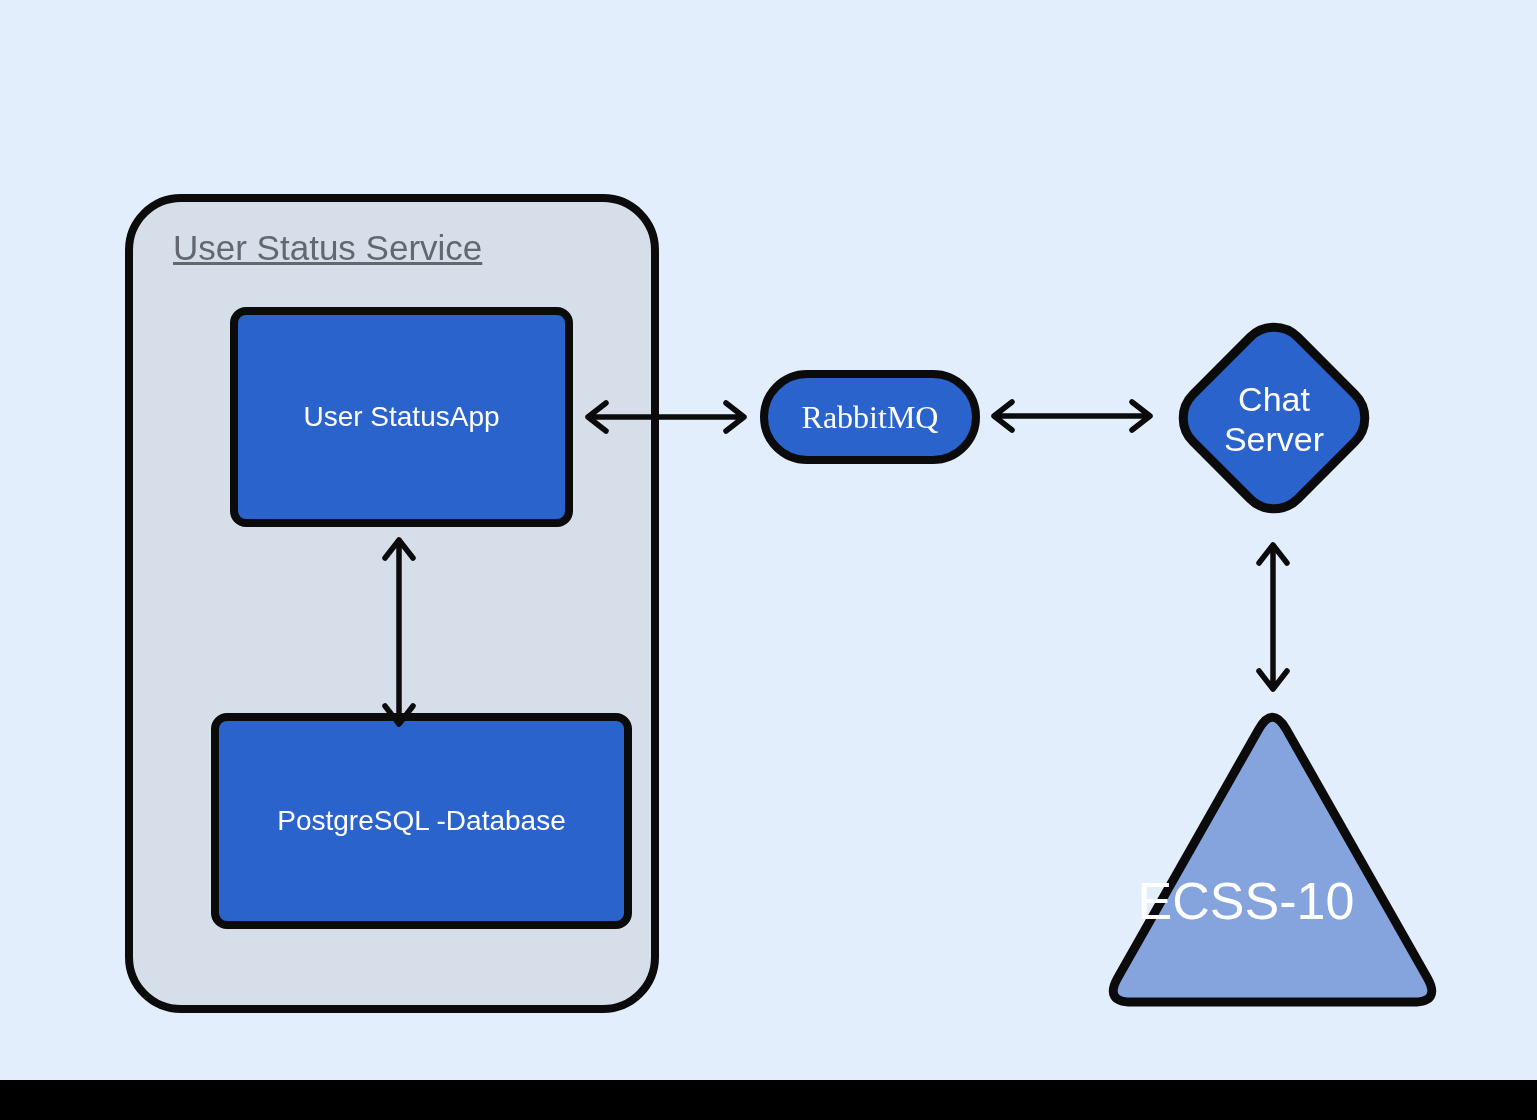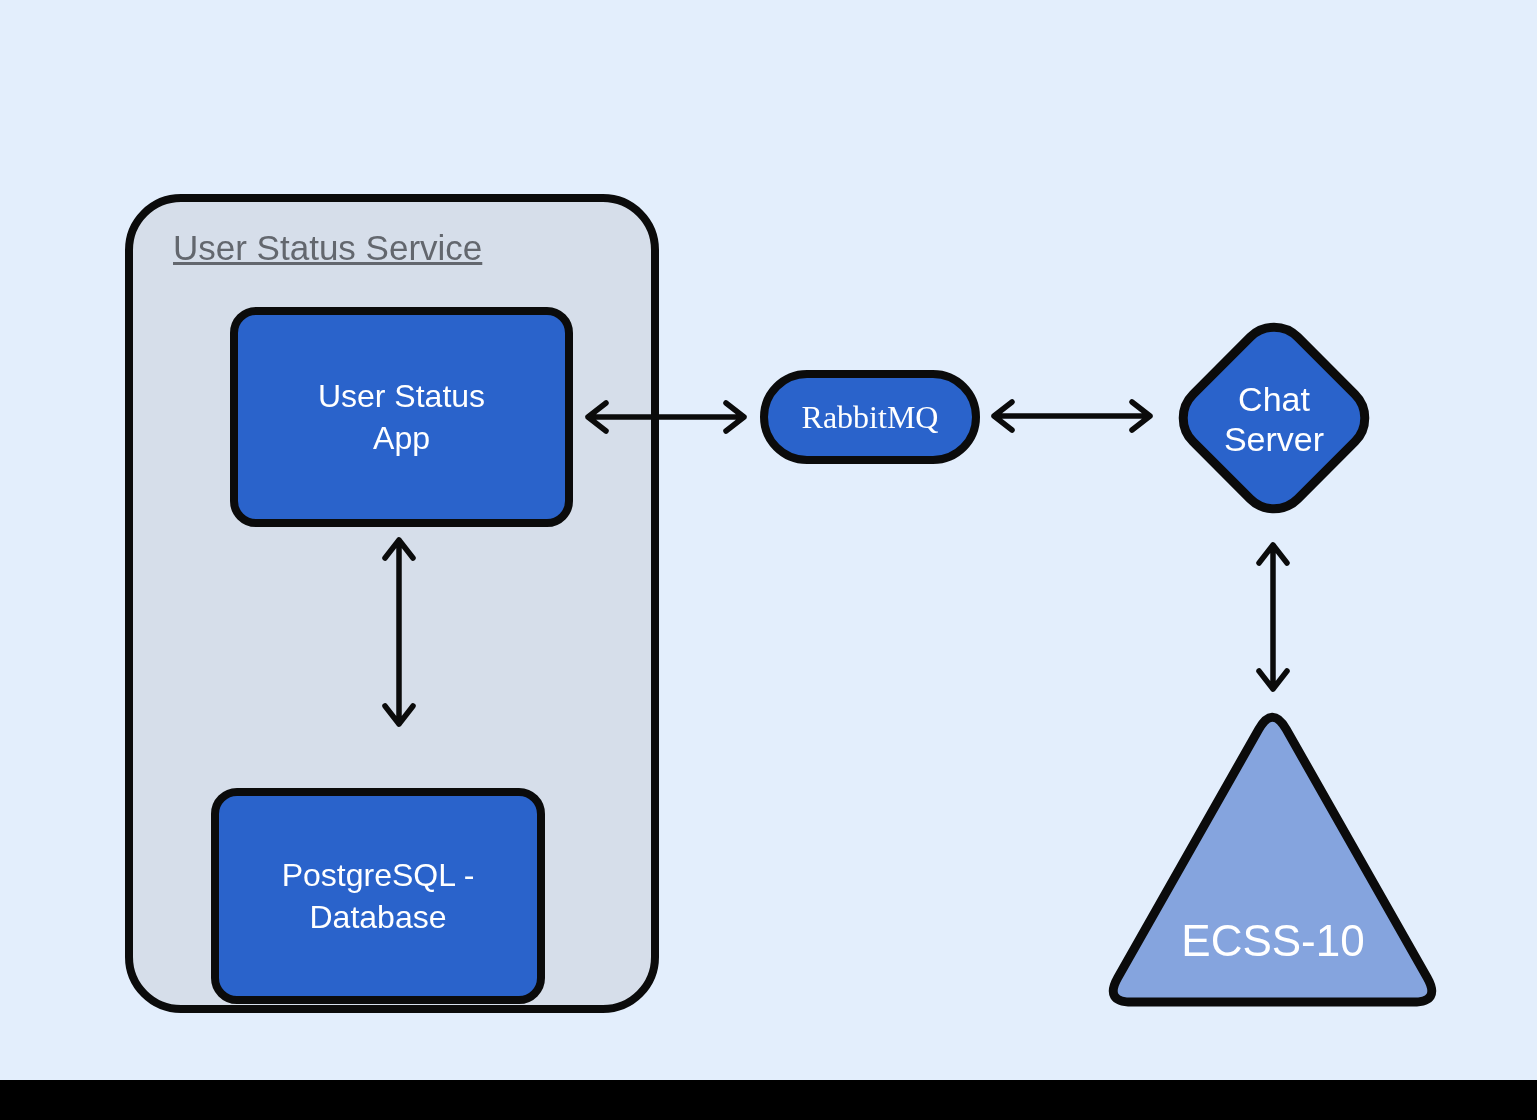"User Status" .blue-box { border-radius: 26px -> 16px; flex-direction: column -> row; font-size: 32px -> 28px }
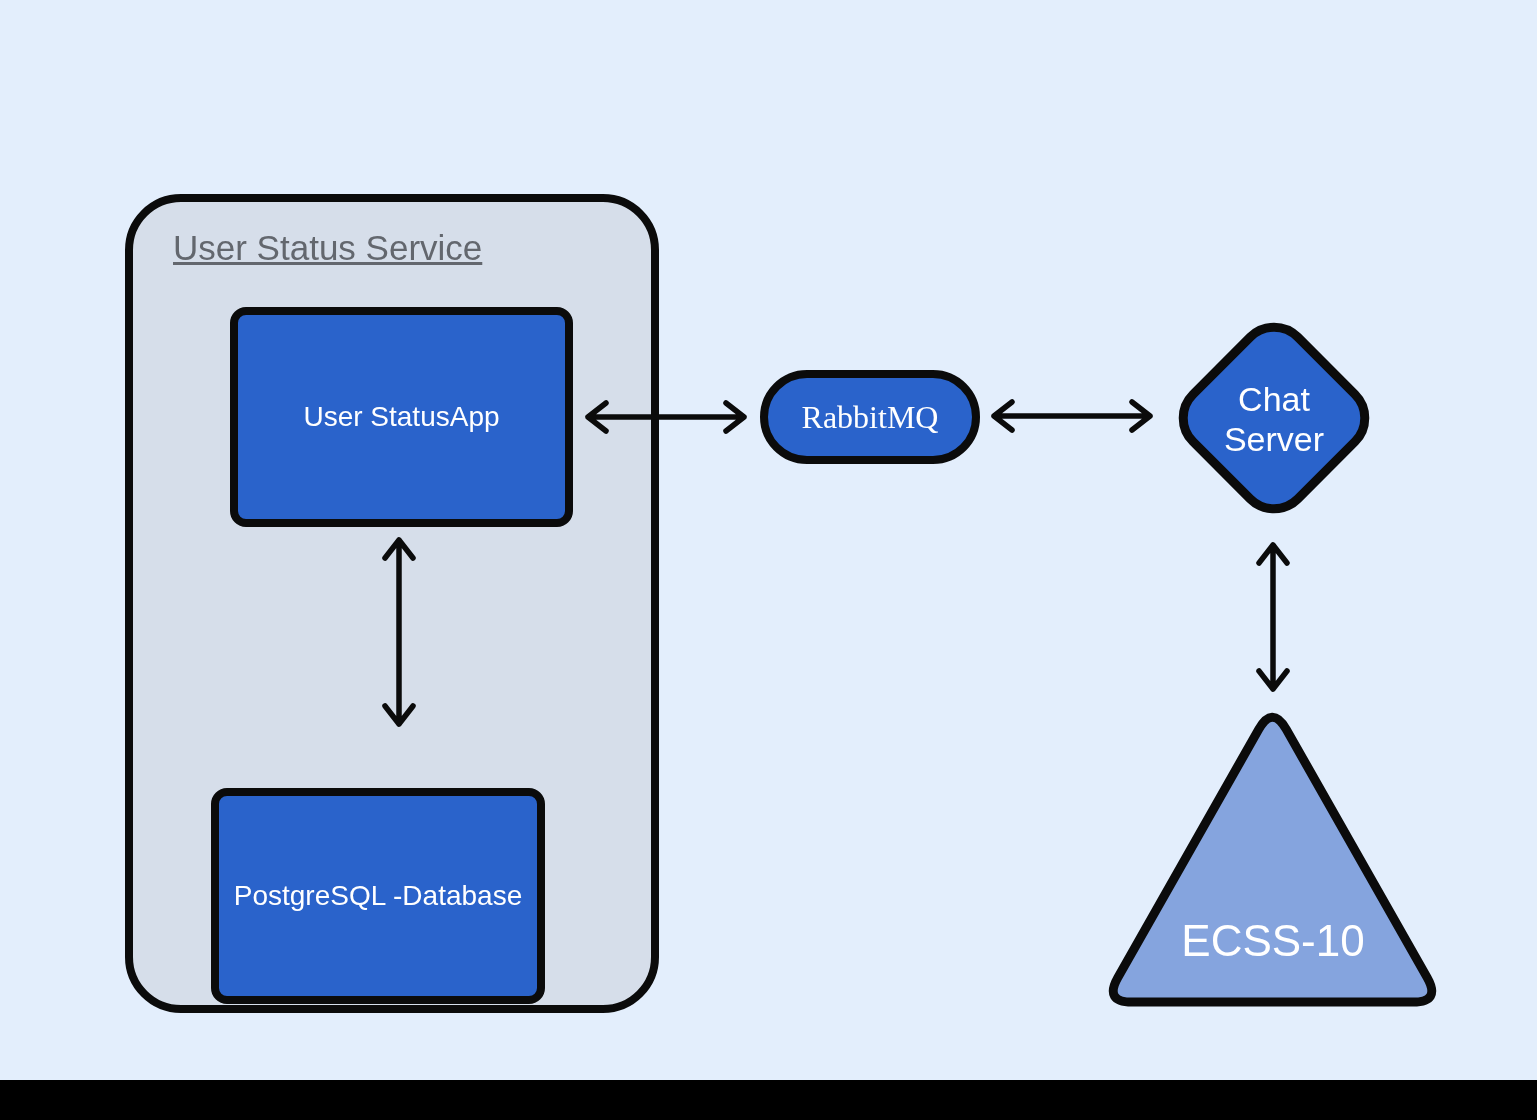"PostgreSQL -" .node-db { top: 788px -> 713px; width: 334px -> 421px }
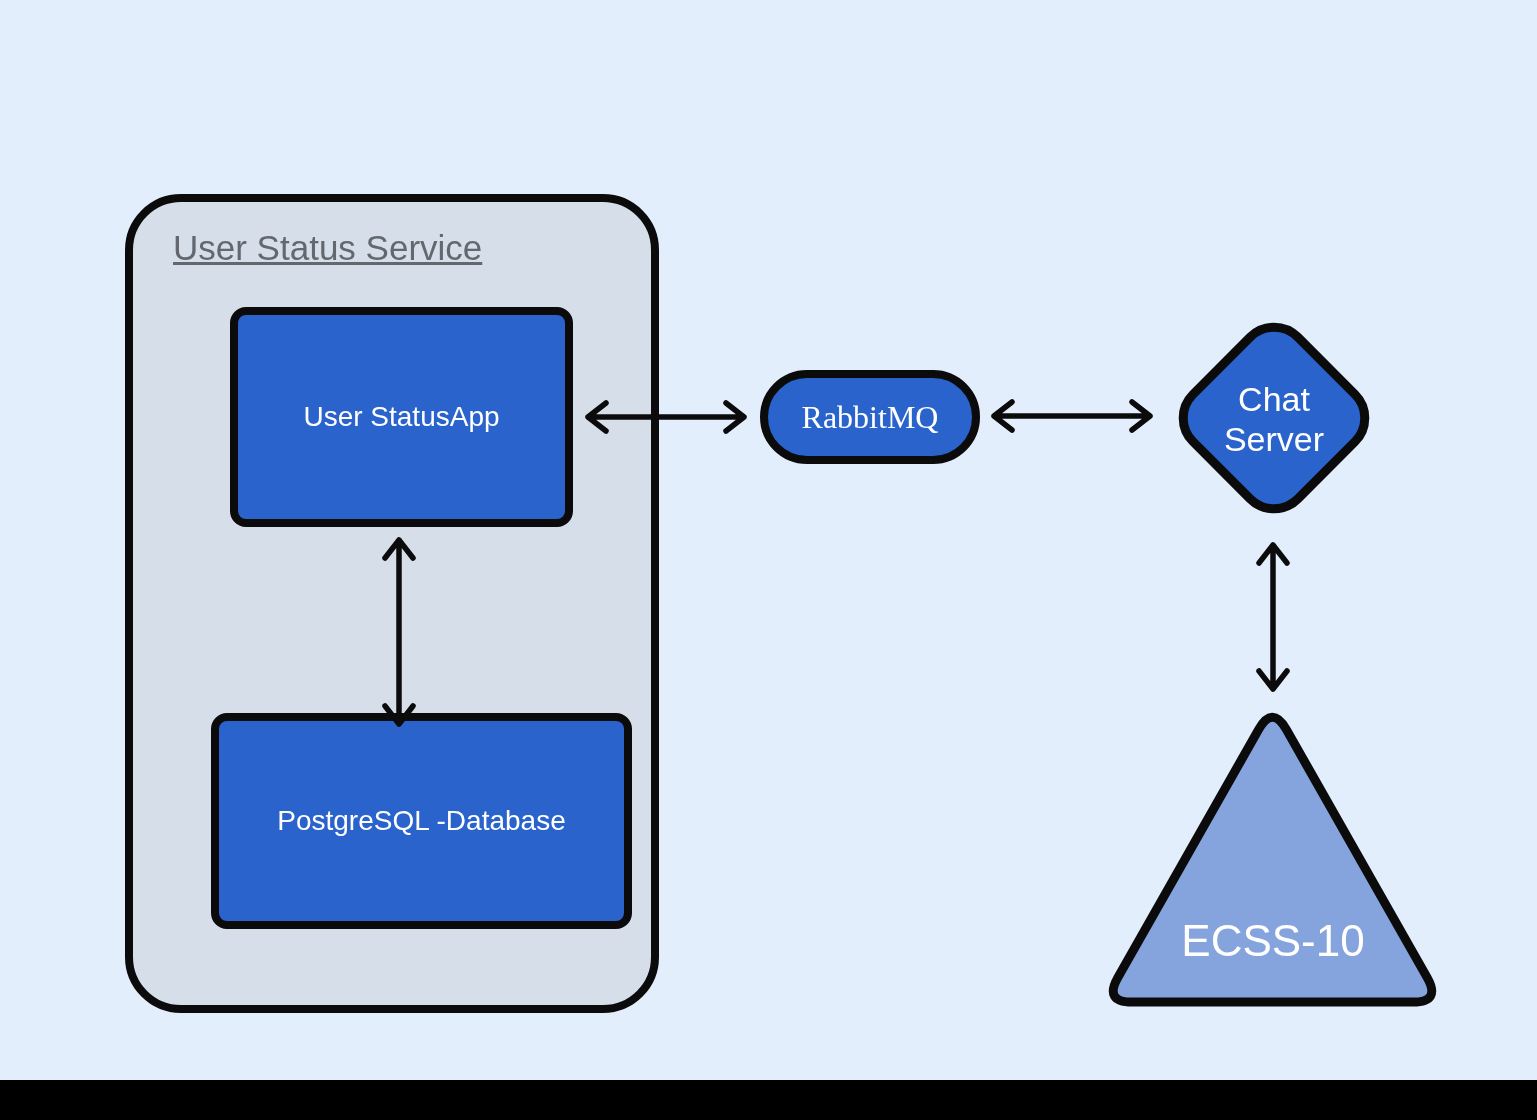"ECSS-10" .triangle-label { font-size: 44px -> 52px; left: 1273px -> 1246px; margin-top: 40px -> none }
